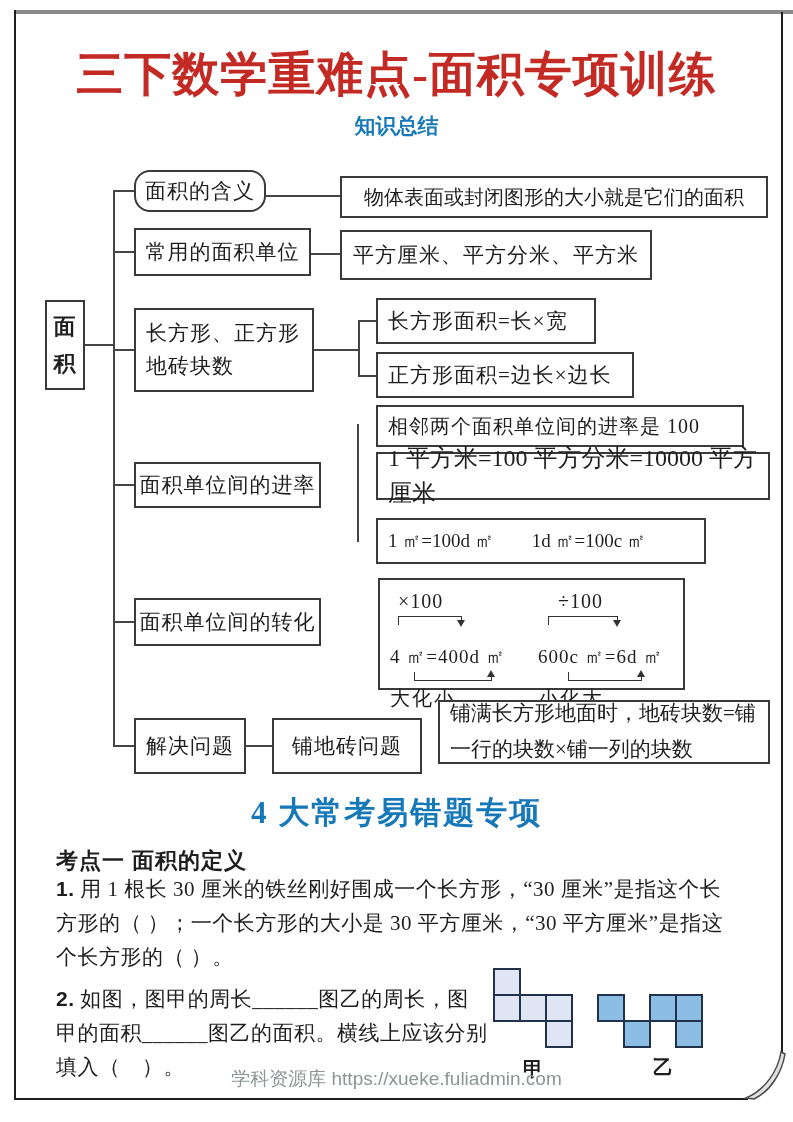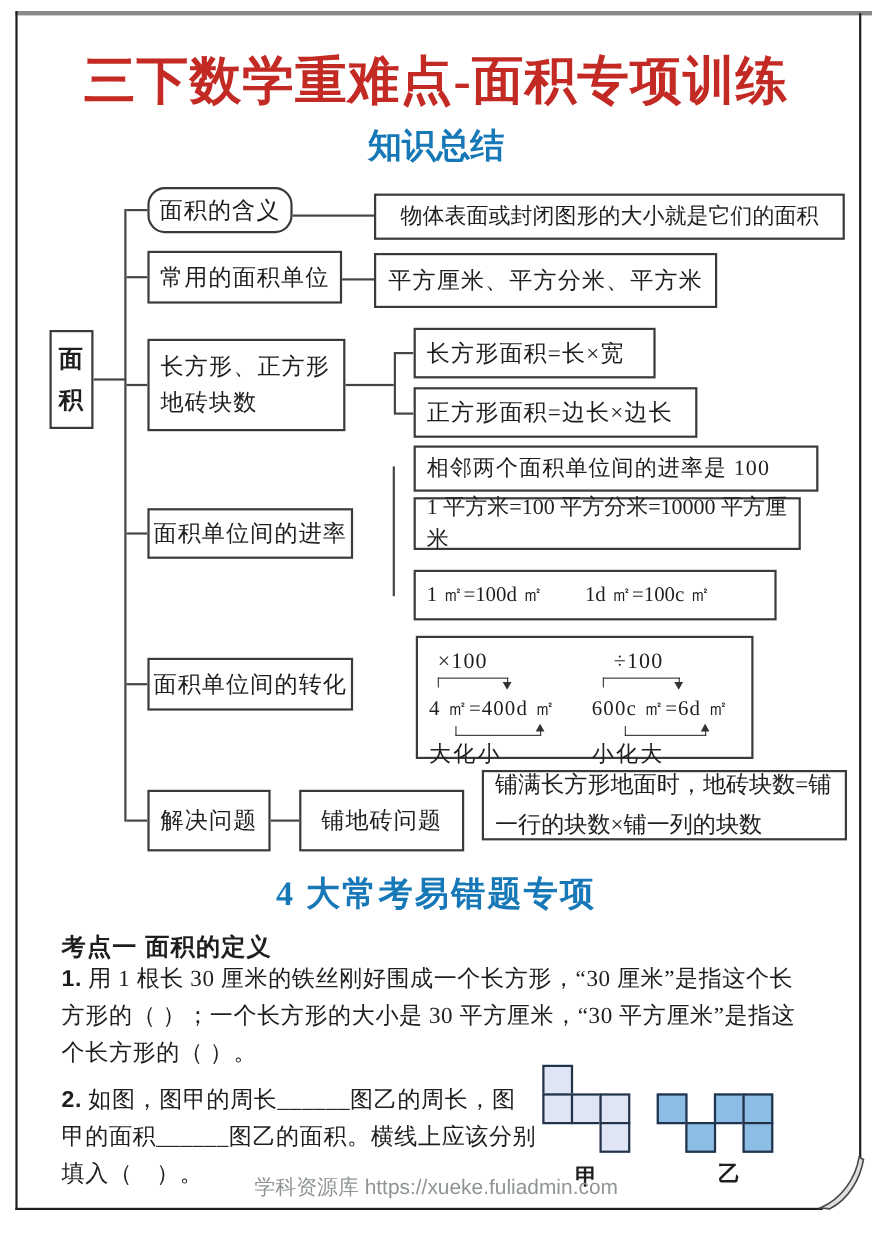"知识总结" .h-sub { font-size: 31px -> 21px }
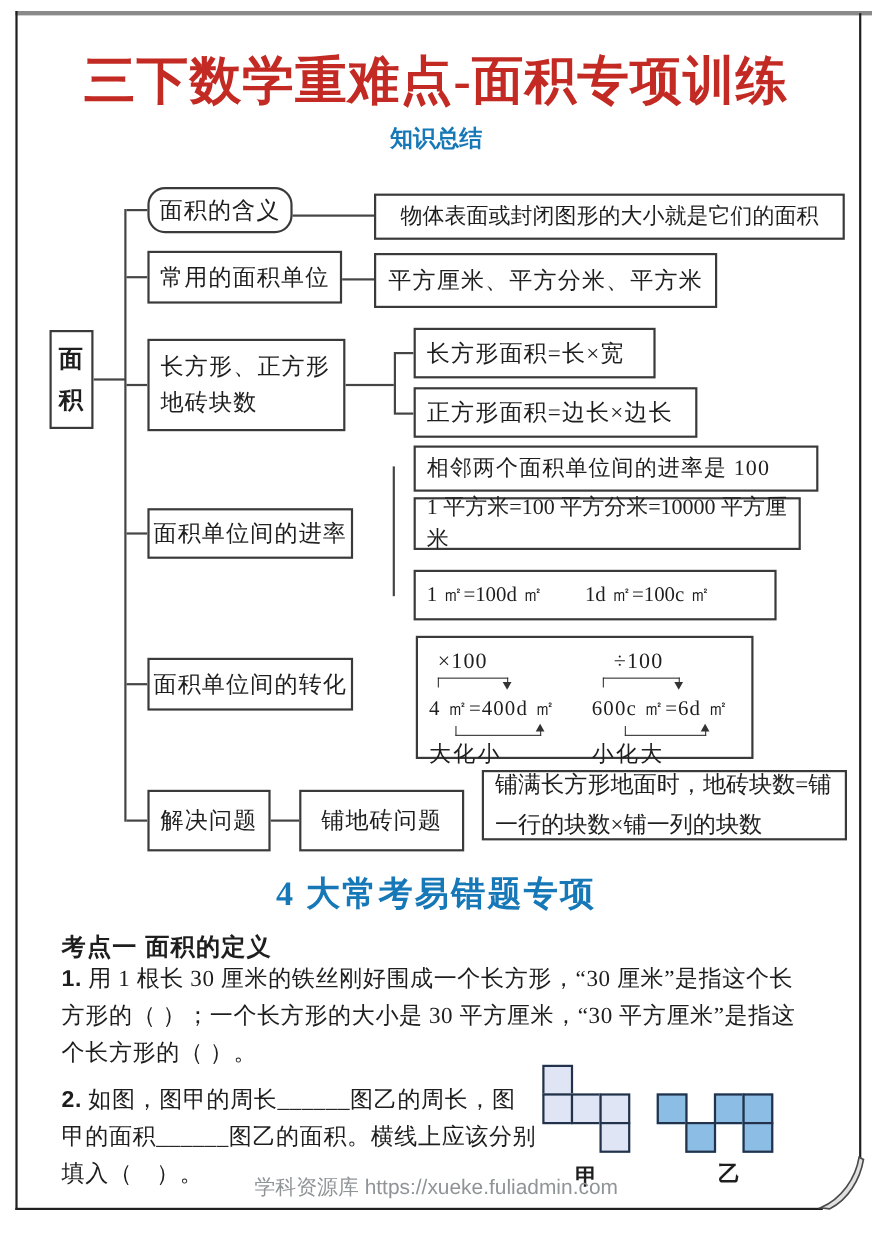"1 平方米=100 平方分米=10000 平方厘米" div.nbox { font-size: 20px -> 24px; width: 352px -> 394px }
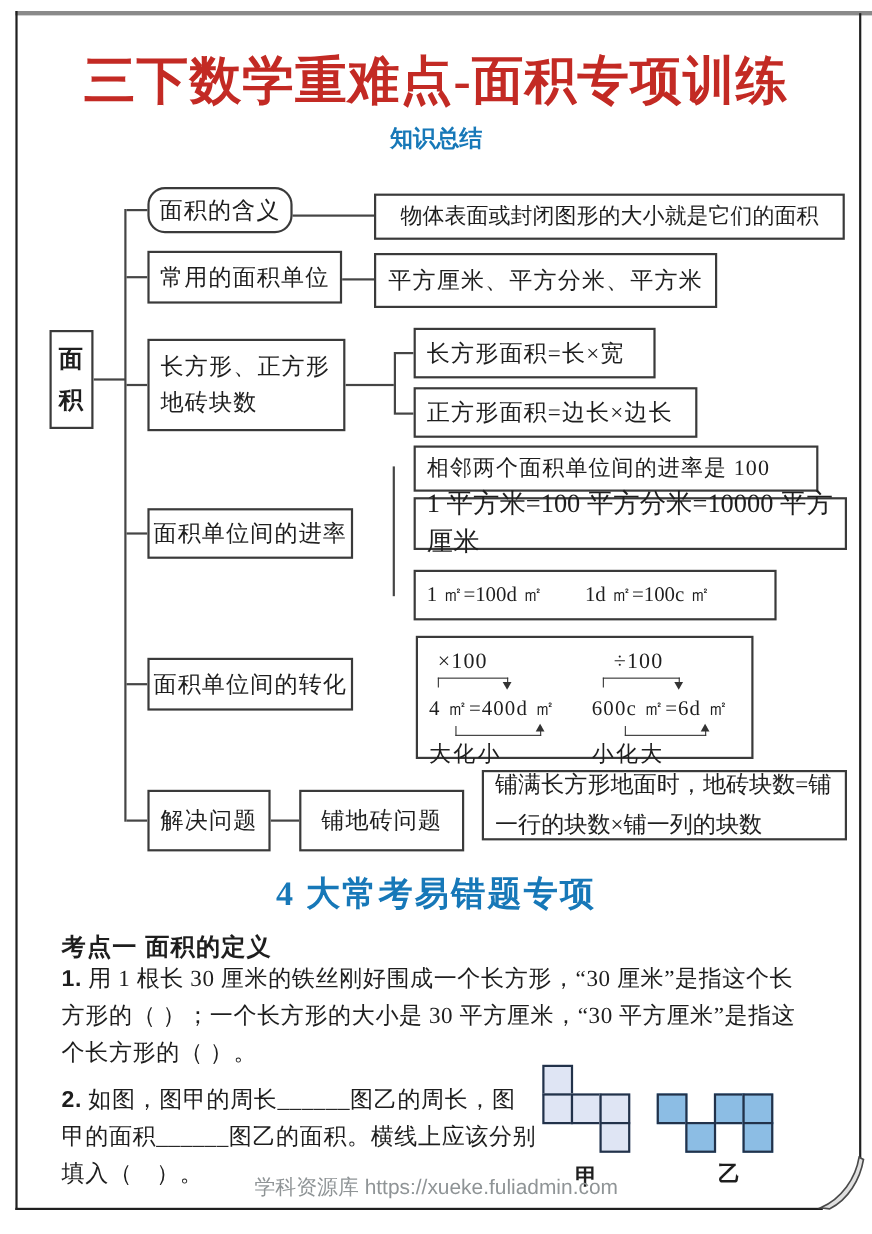"4 ㎡=400d ㎡" .conv-eq { margin-top: 6px -> 18px }
